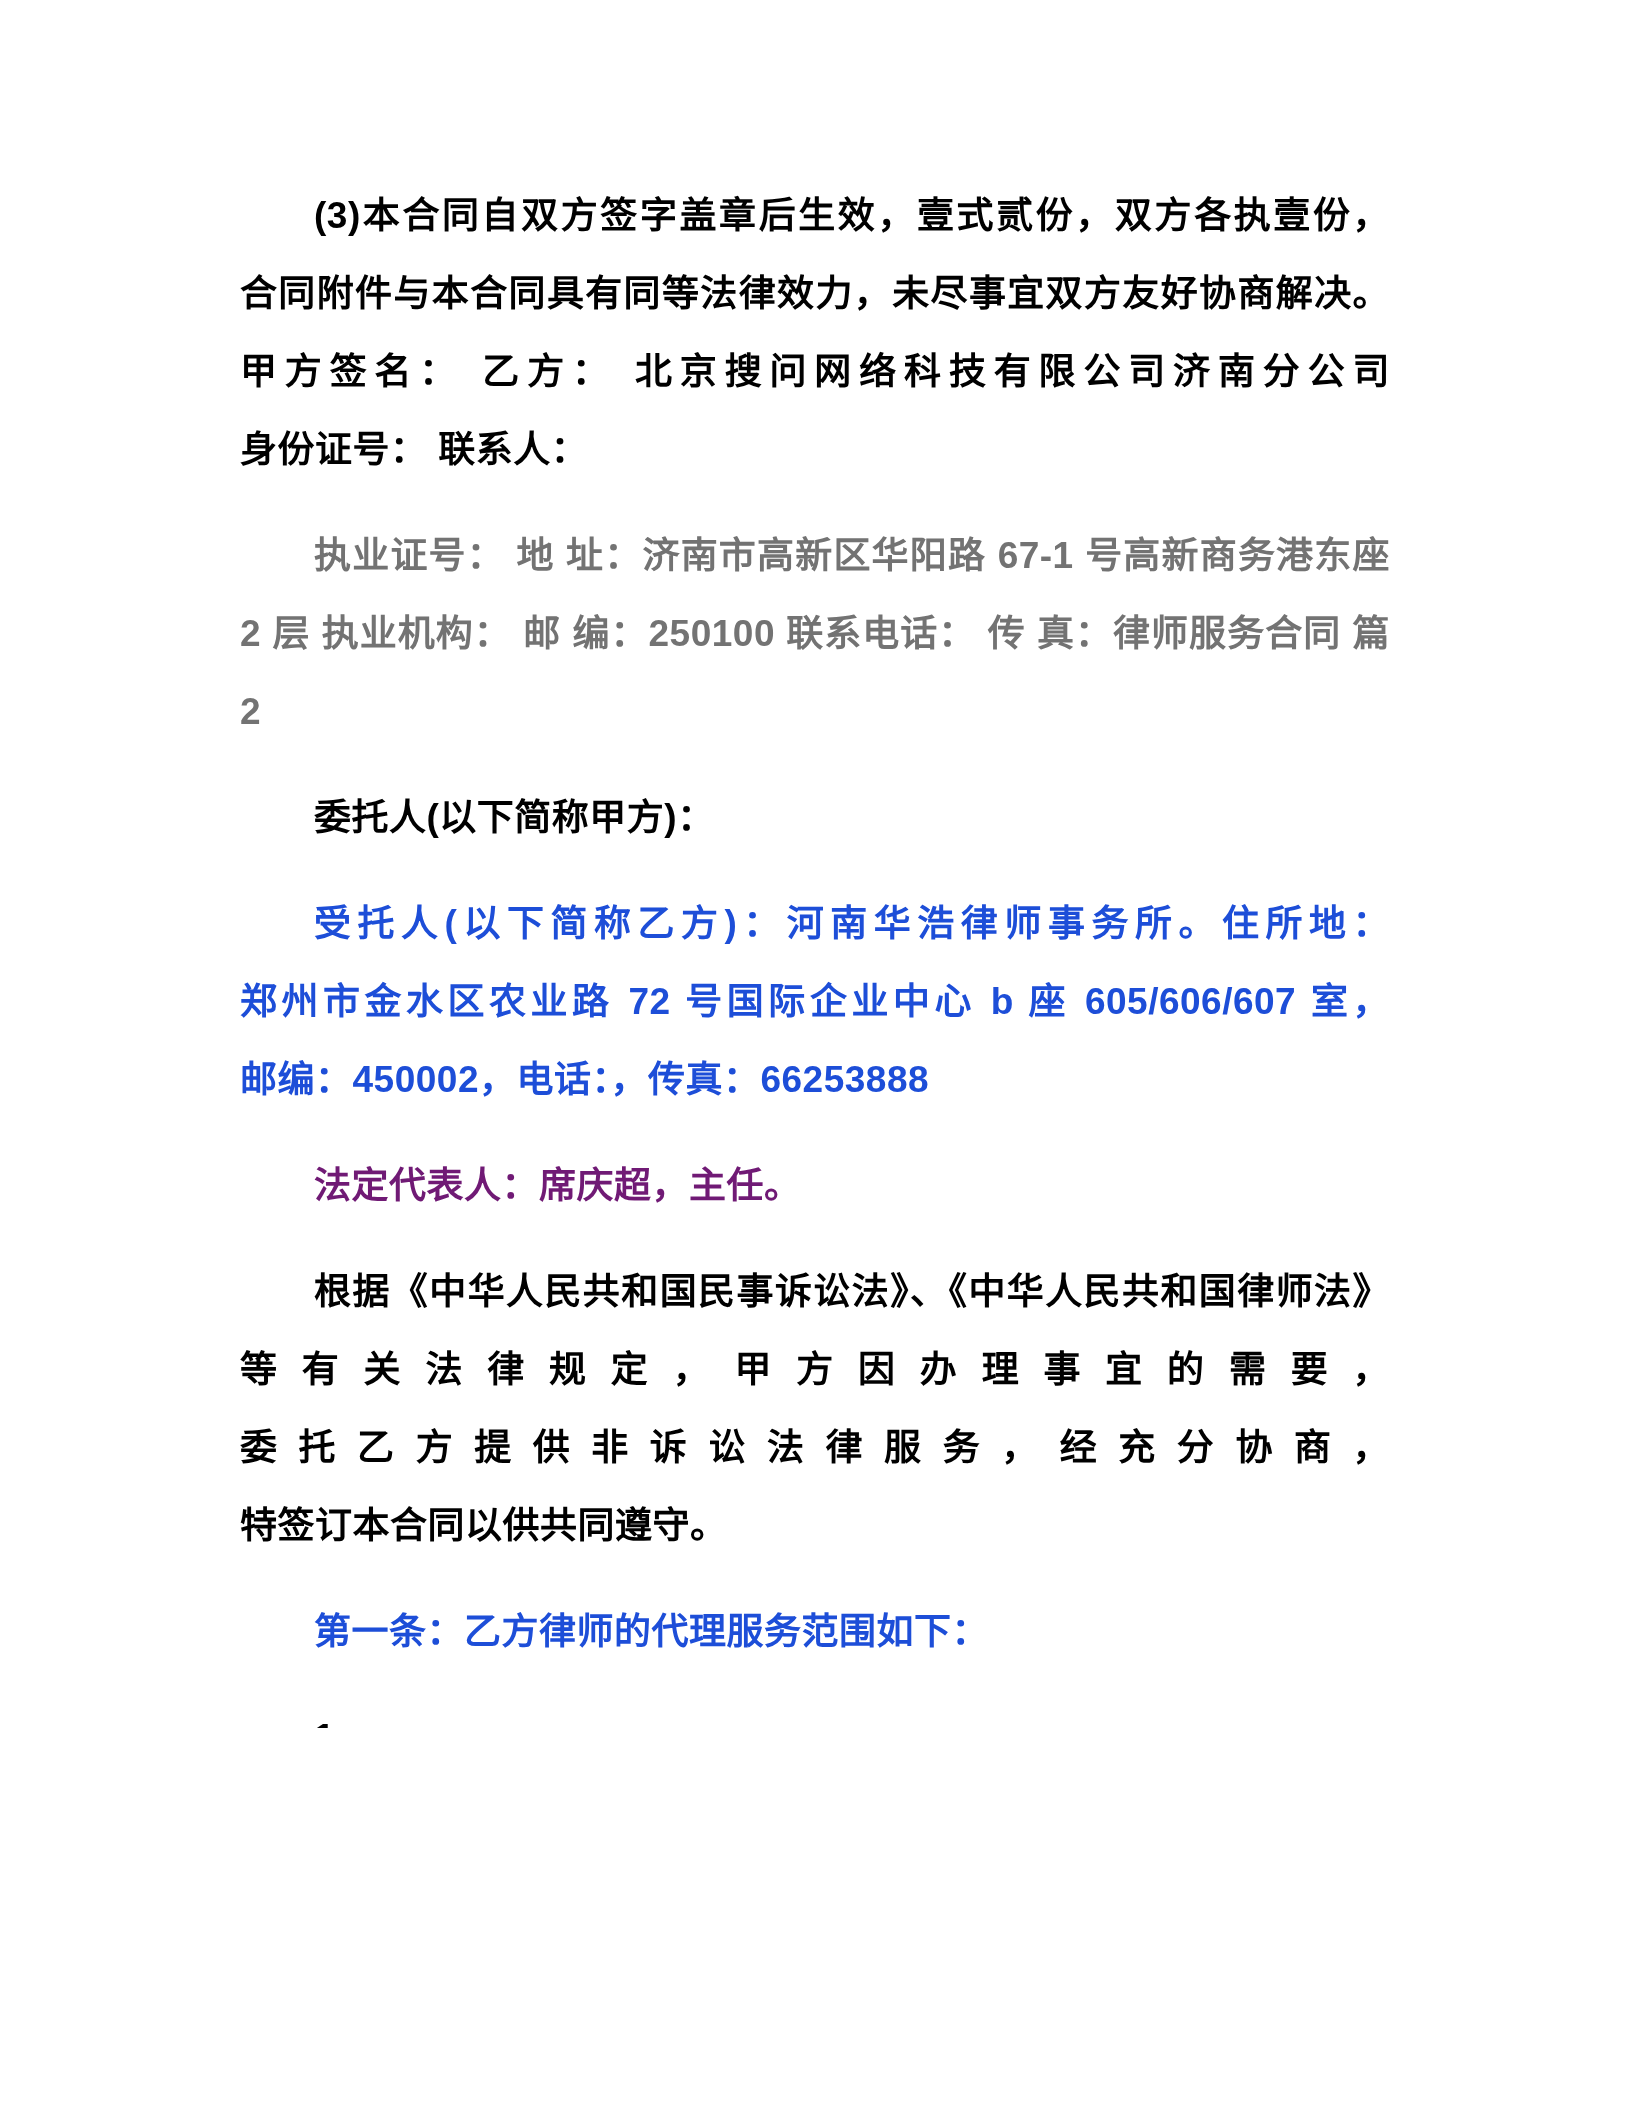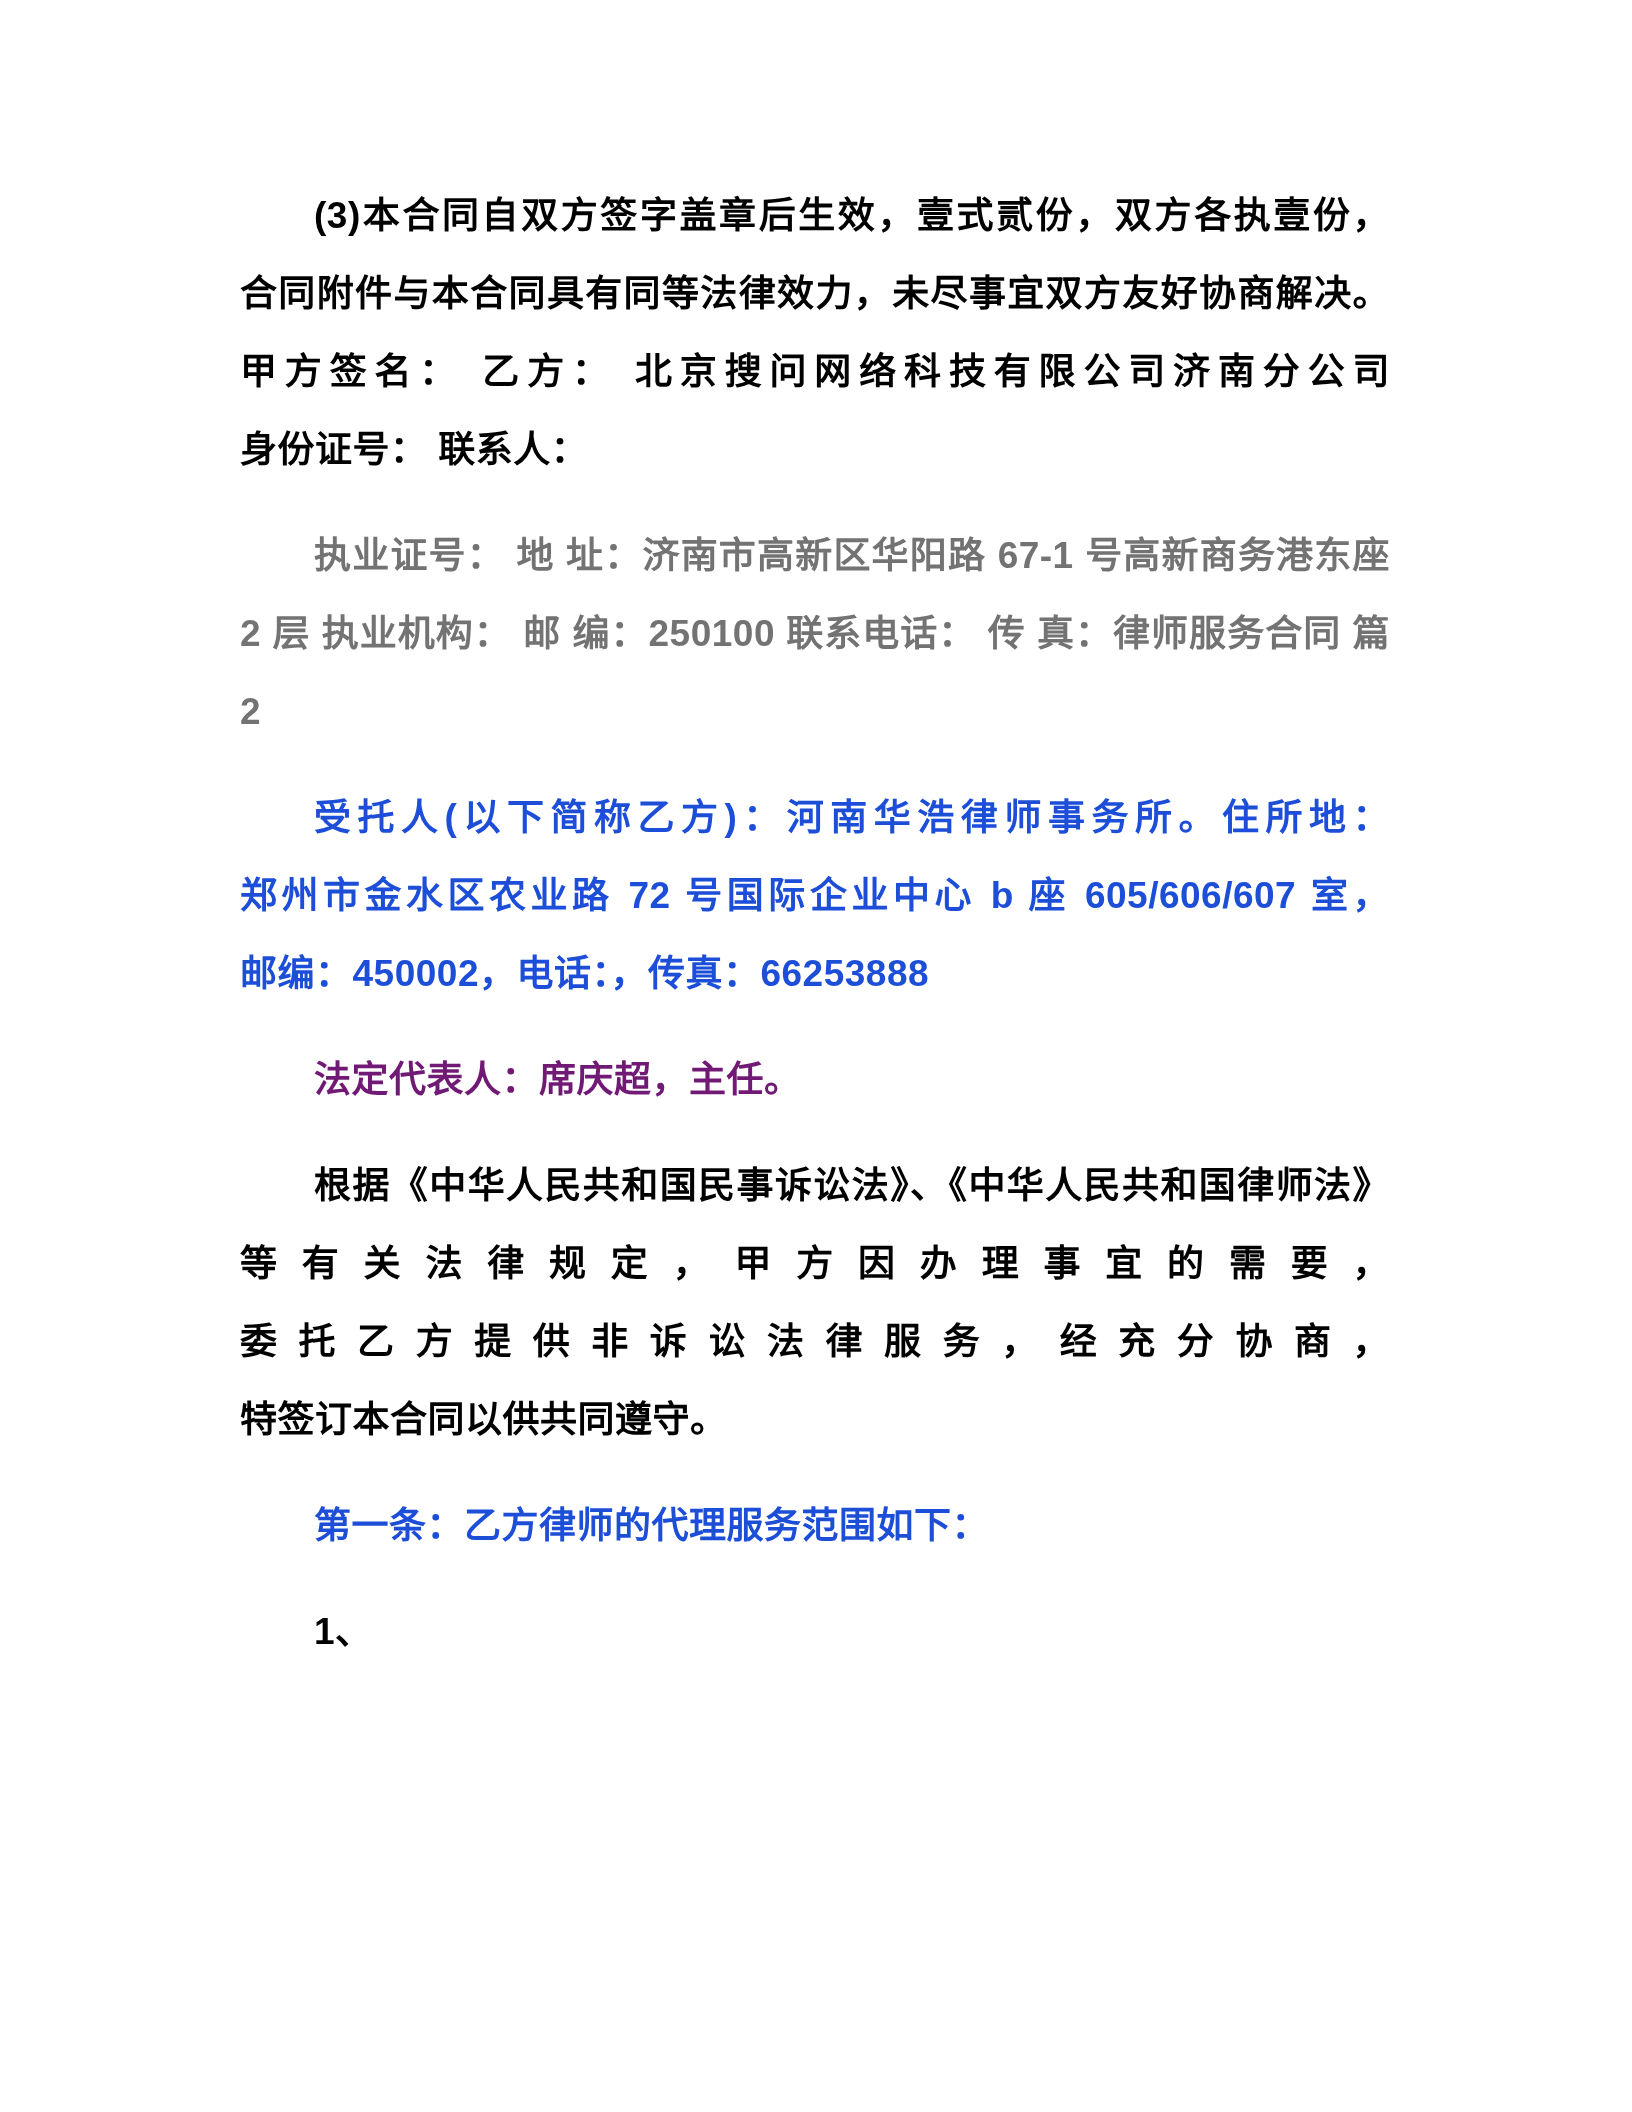"委托人(以下简称甲方)：" p { html: none -> <p>委托人(以下简称甲方)：</p> }
